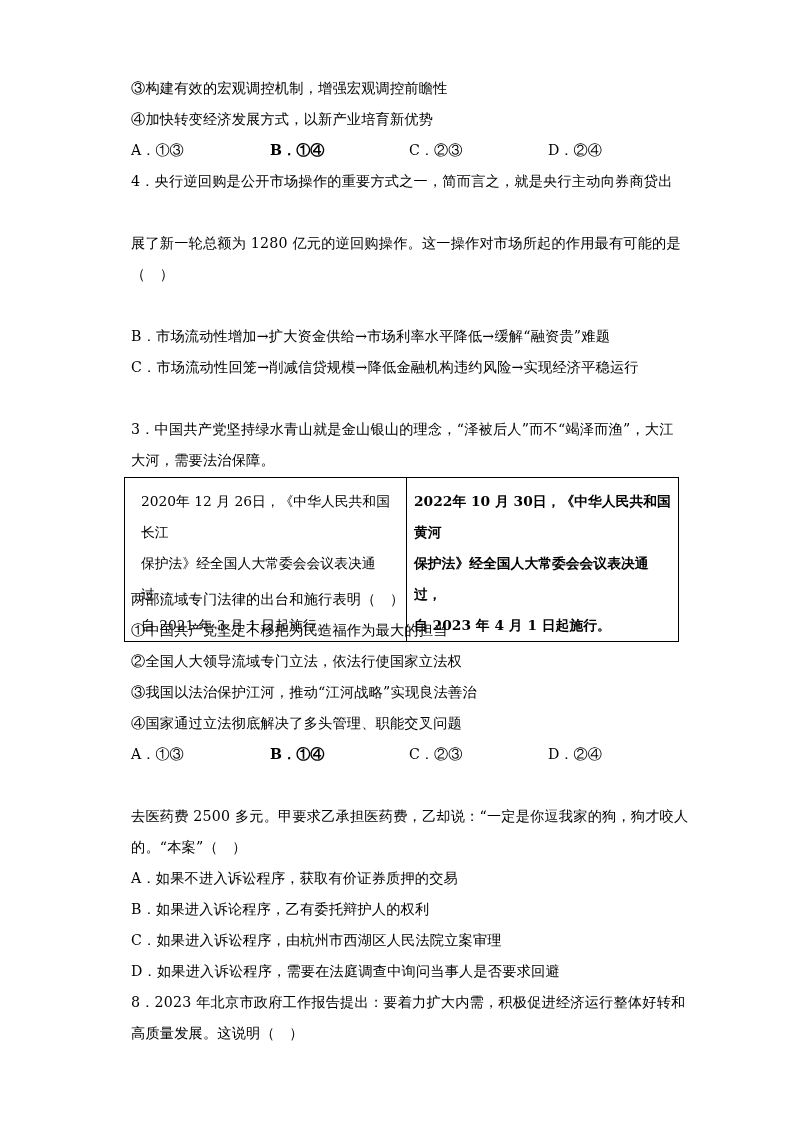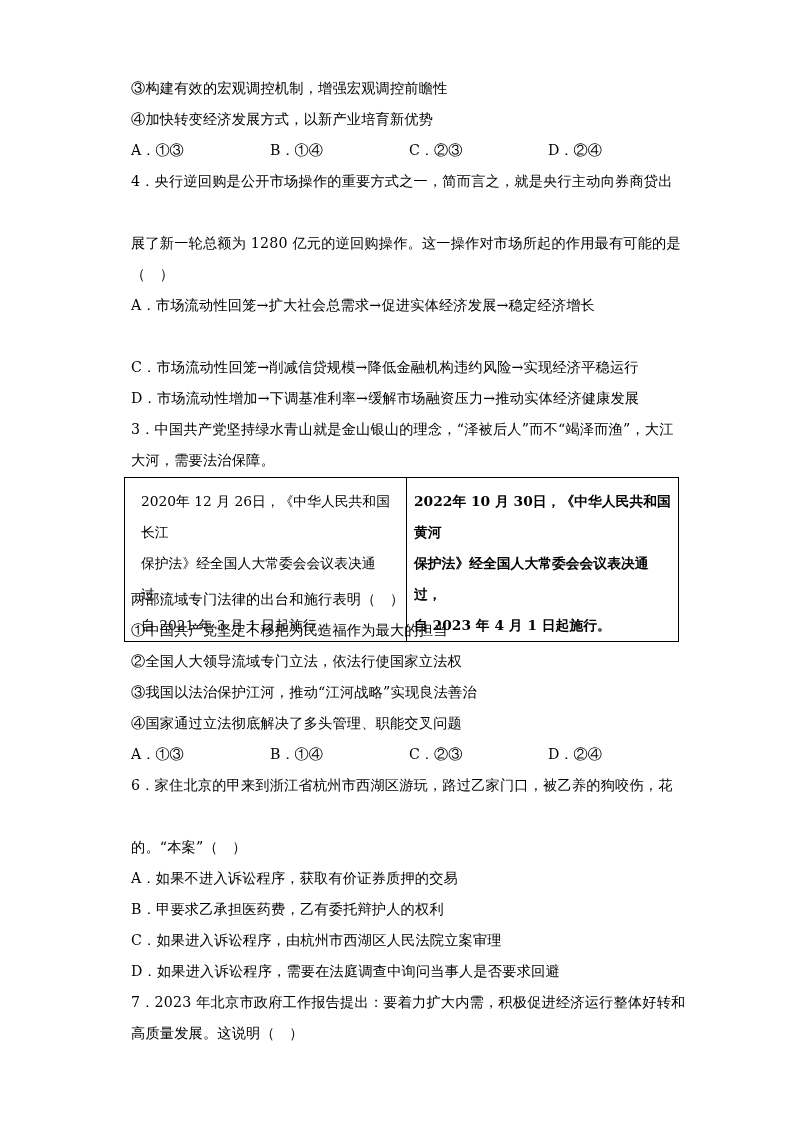"B．①④" .opt-b { font-weight: none -> bold }
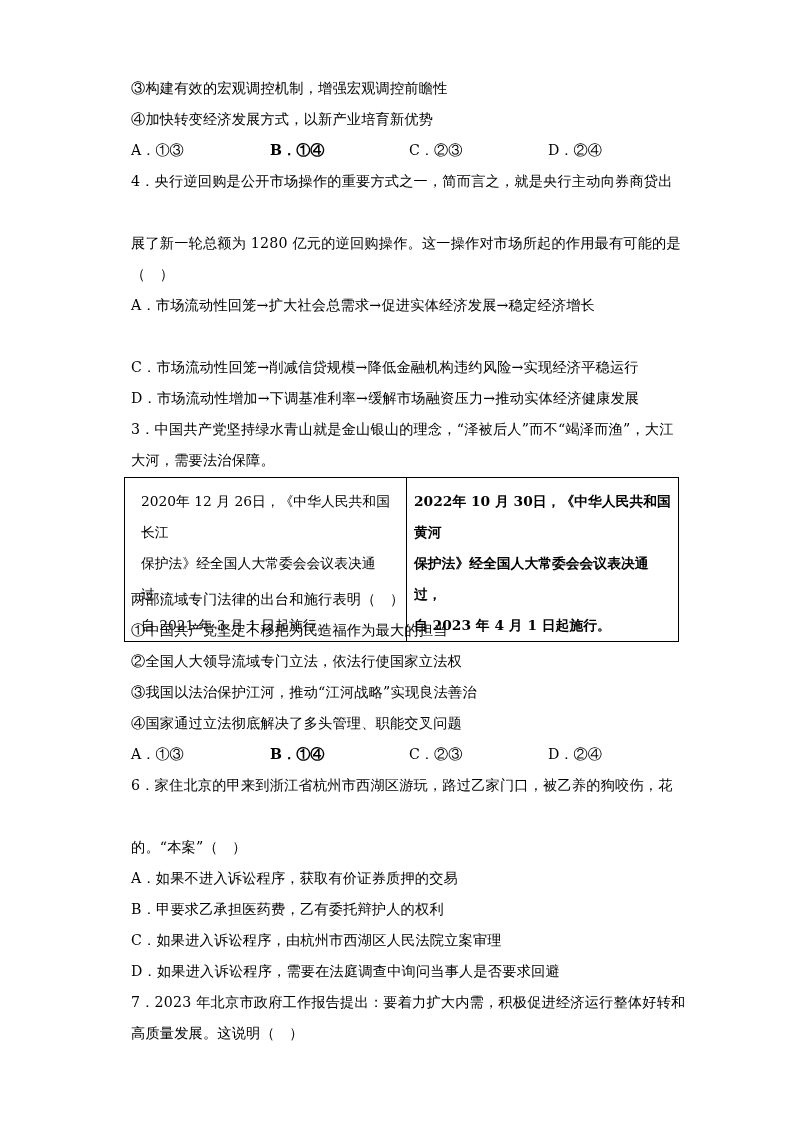"A．市场流动性回笼→扩大社会总需求→促进实体经济发展→稳定经济增长" div.line { html: <div>A．市场流动性回笼→扩大社会总需求→促进实体经济发展→稳定经济增长</div> -> none }
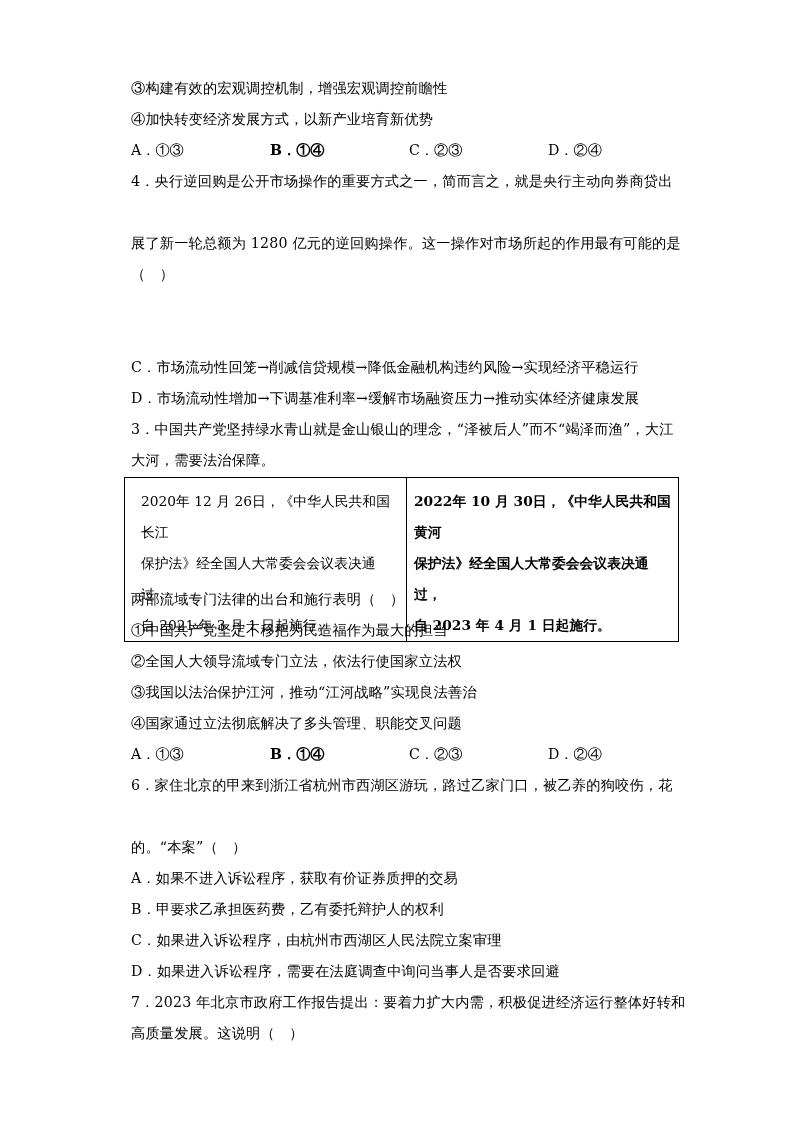"B．市场流动性增加→扩大资金供给→市场利率水平降低→缓解“融资贵”难题" div.line { html: none -> <div>B．市场流动性增加→扩大资金供给→市场利率水平降低→缓解“融资贵”难题</div> }
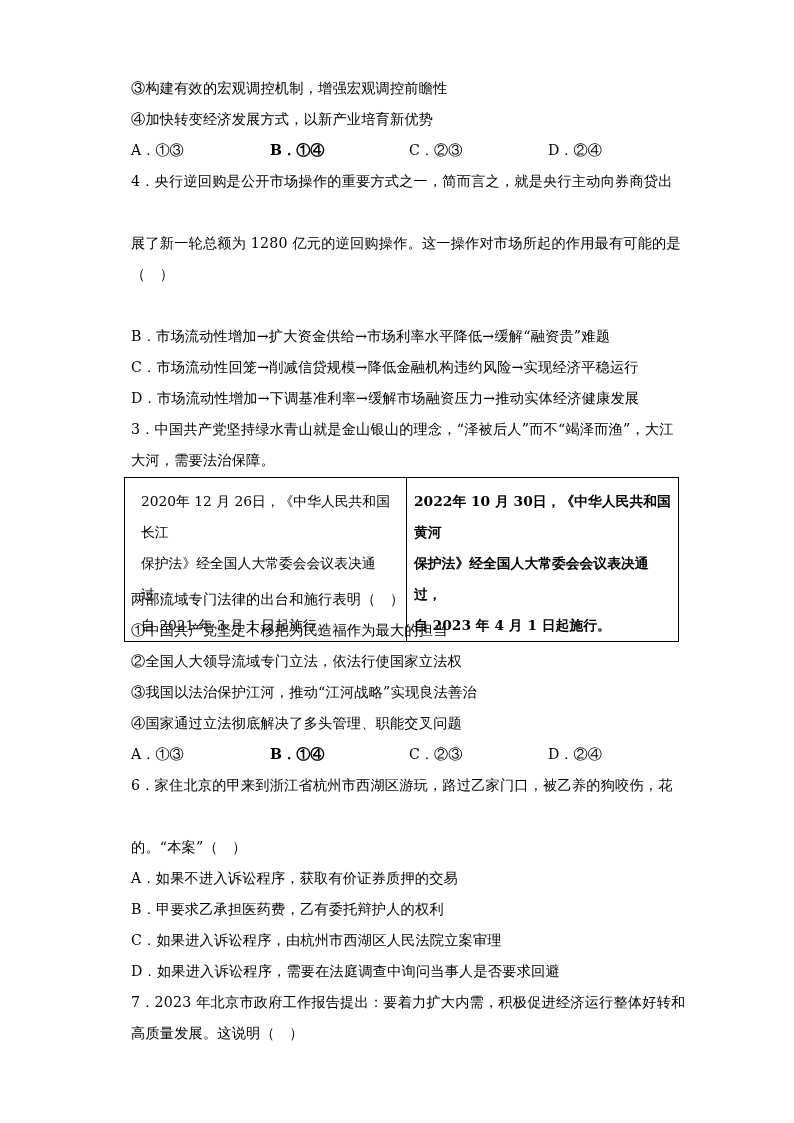"D．市场流动性增加→下调基准利率→缓解市场融资压力→推动实体经济健康发展" div.line { html: <div>D．市场流动性增加→下调基准利率→缓解市场融资压力→推动实体经济健康发展</div> -> none }
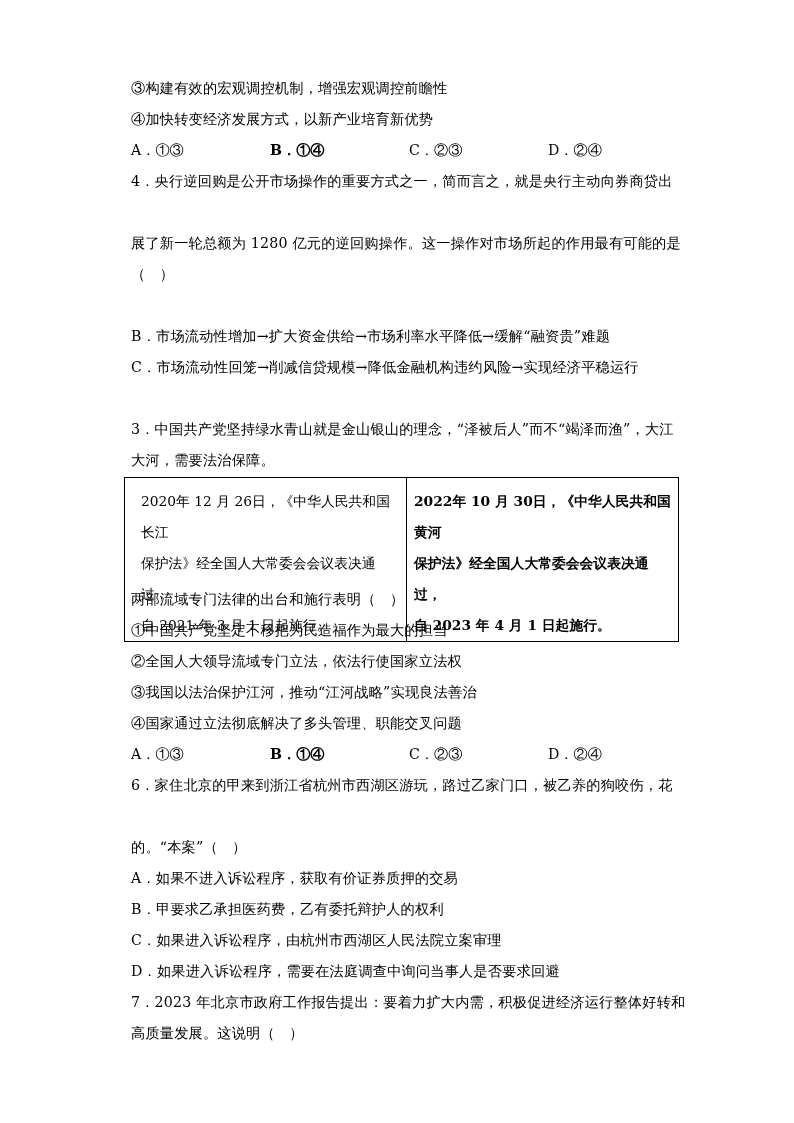"6．家住北京的甲来到浙江省杭州市西湖区游玩，路过乙家门口，被乙养的狗咬伤，花" div.line { html: <div>6．家住北京的甲来到浙江省杭州市西湖区游玩，路过乙家门口，被乙养的狗咬伤，花</div> -> none }
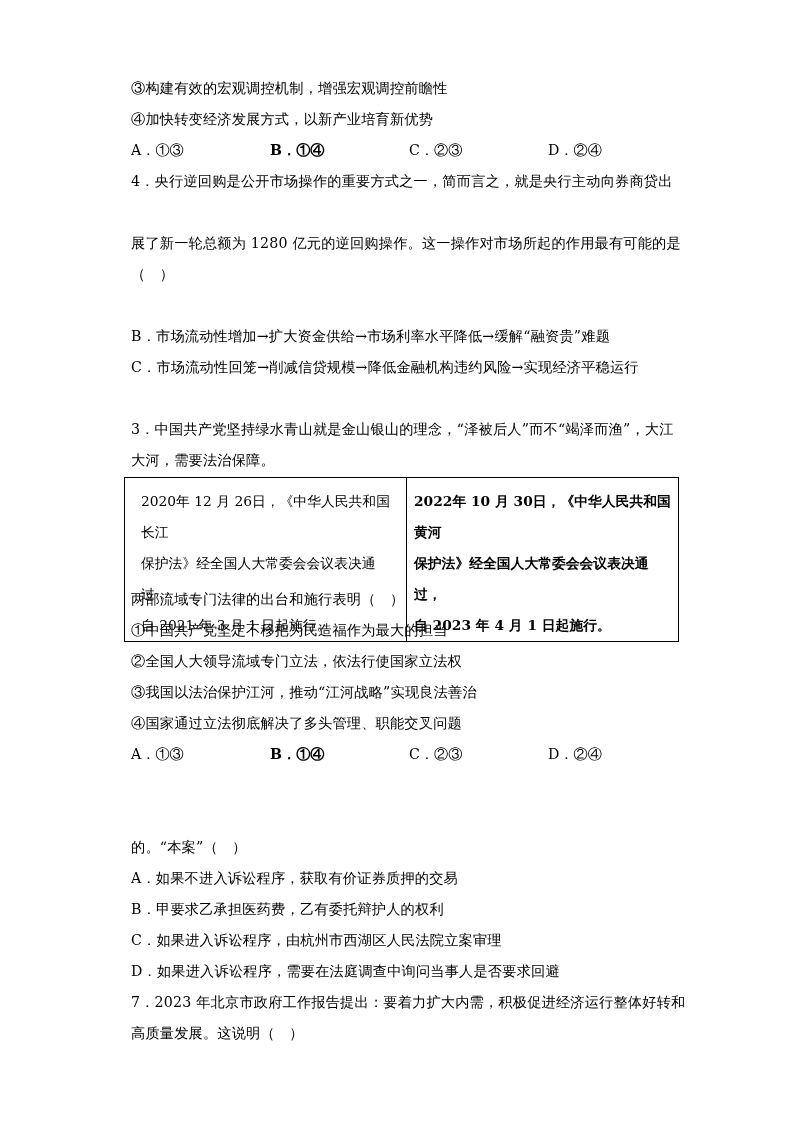"去医药费 2500" div.line { html: none -> <div>去医药费 2500 多元。甲要求乙承担医药费，乙却说：“一定是你逗我家的狗，狗才咬人</div> }
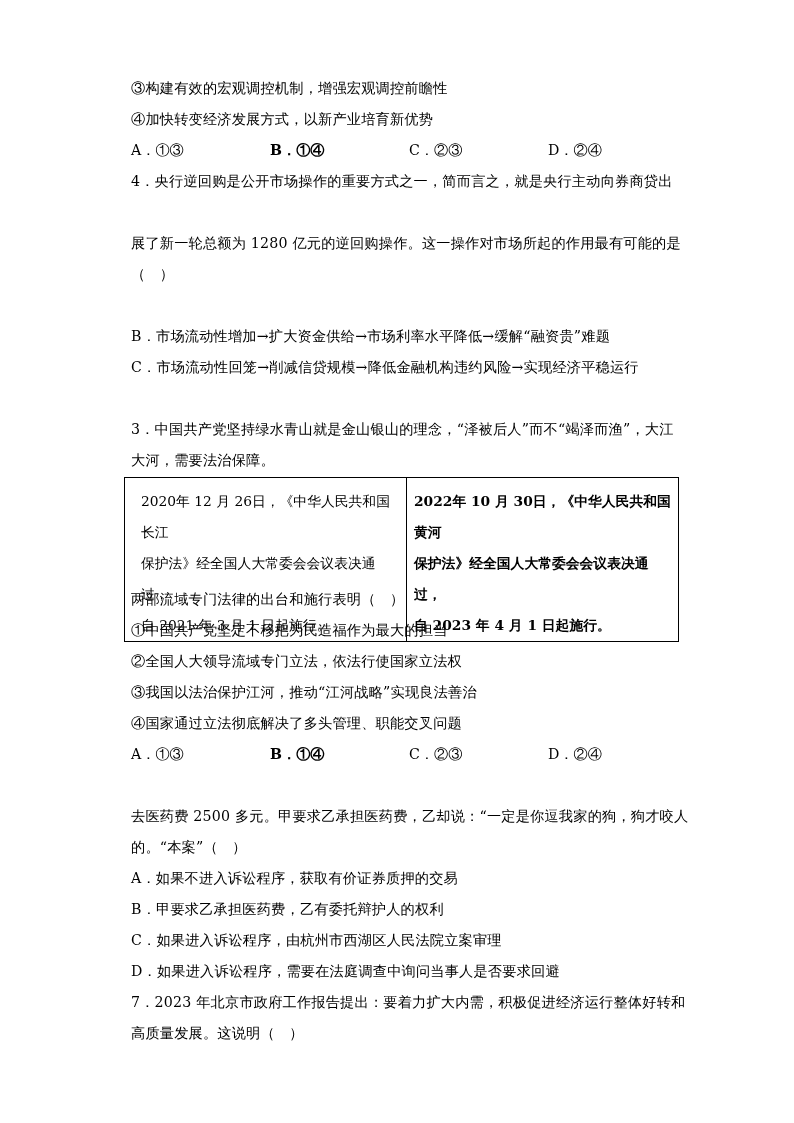"B．甲要求乙承担医药费，乙有委托辩护人的权利" div.line { text: 甲要求乙承担医药费 -> 如果进入诉论程序 }
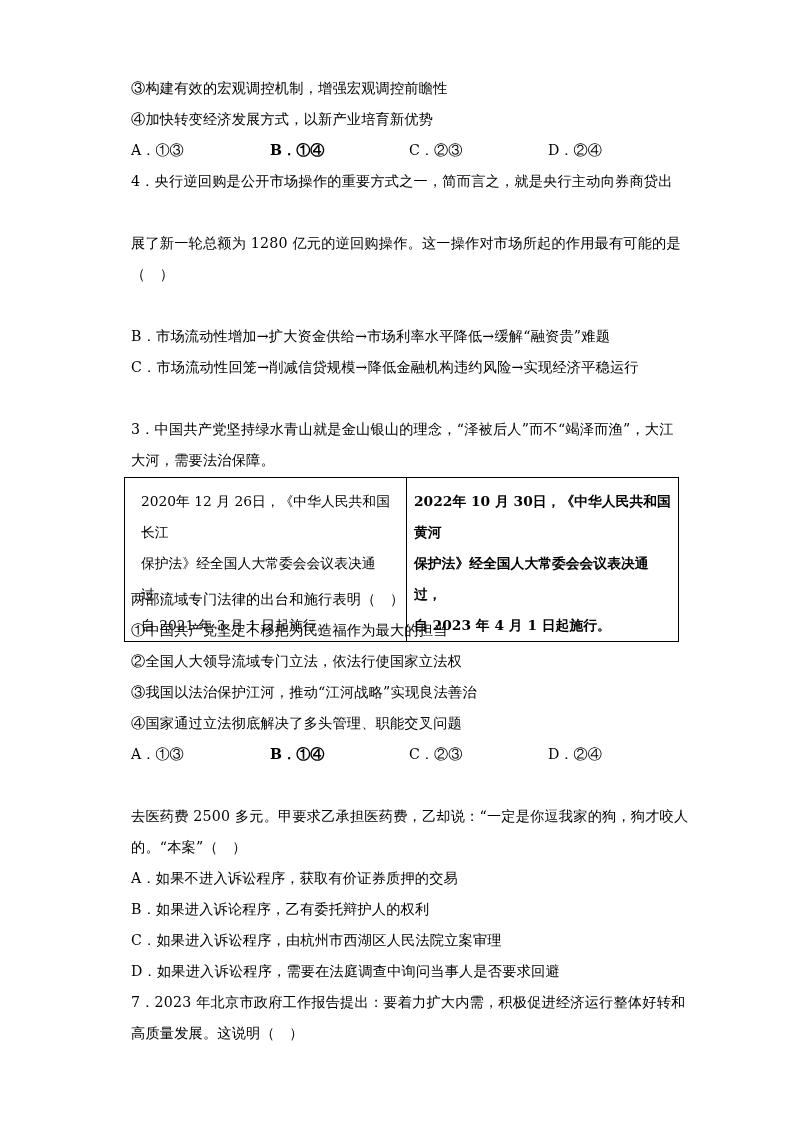"7．2023" div.line { text: 7 -> 8 }
